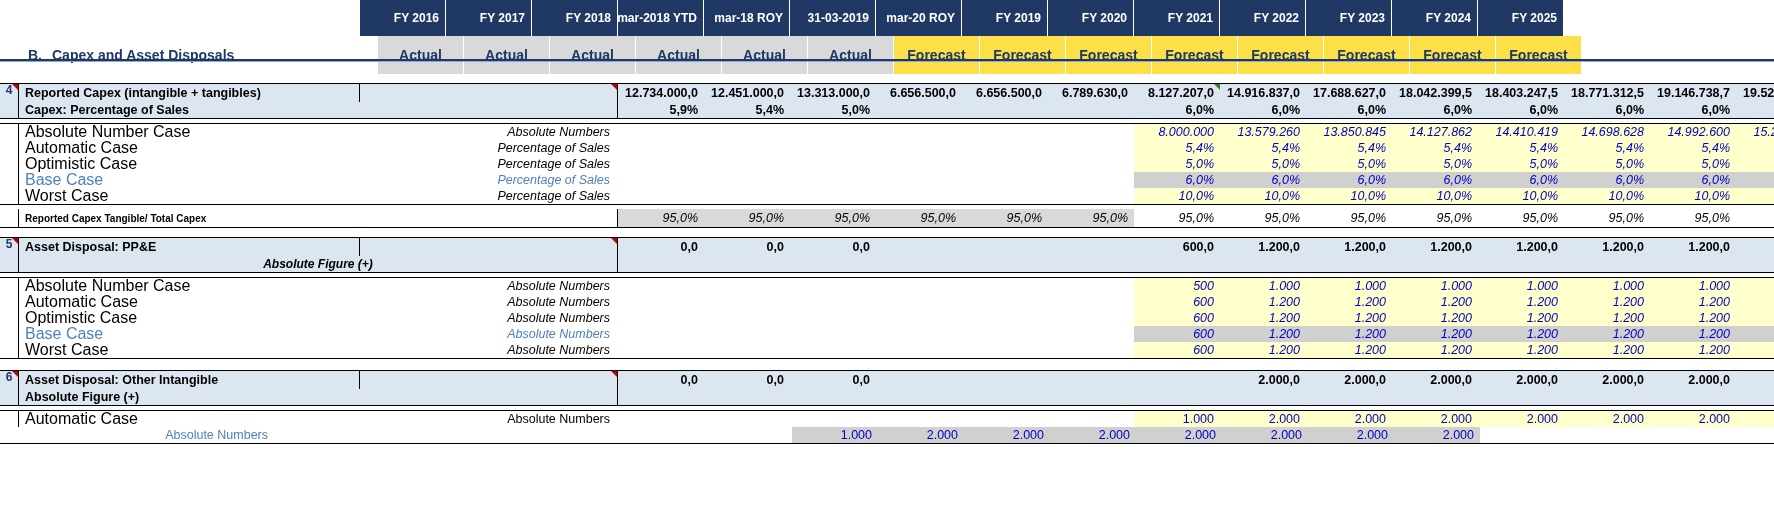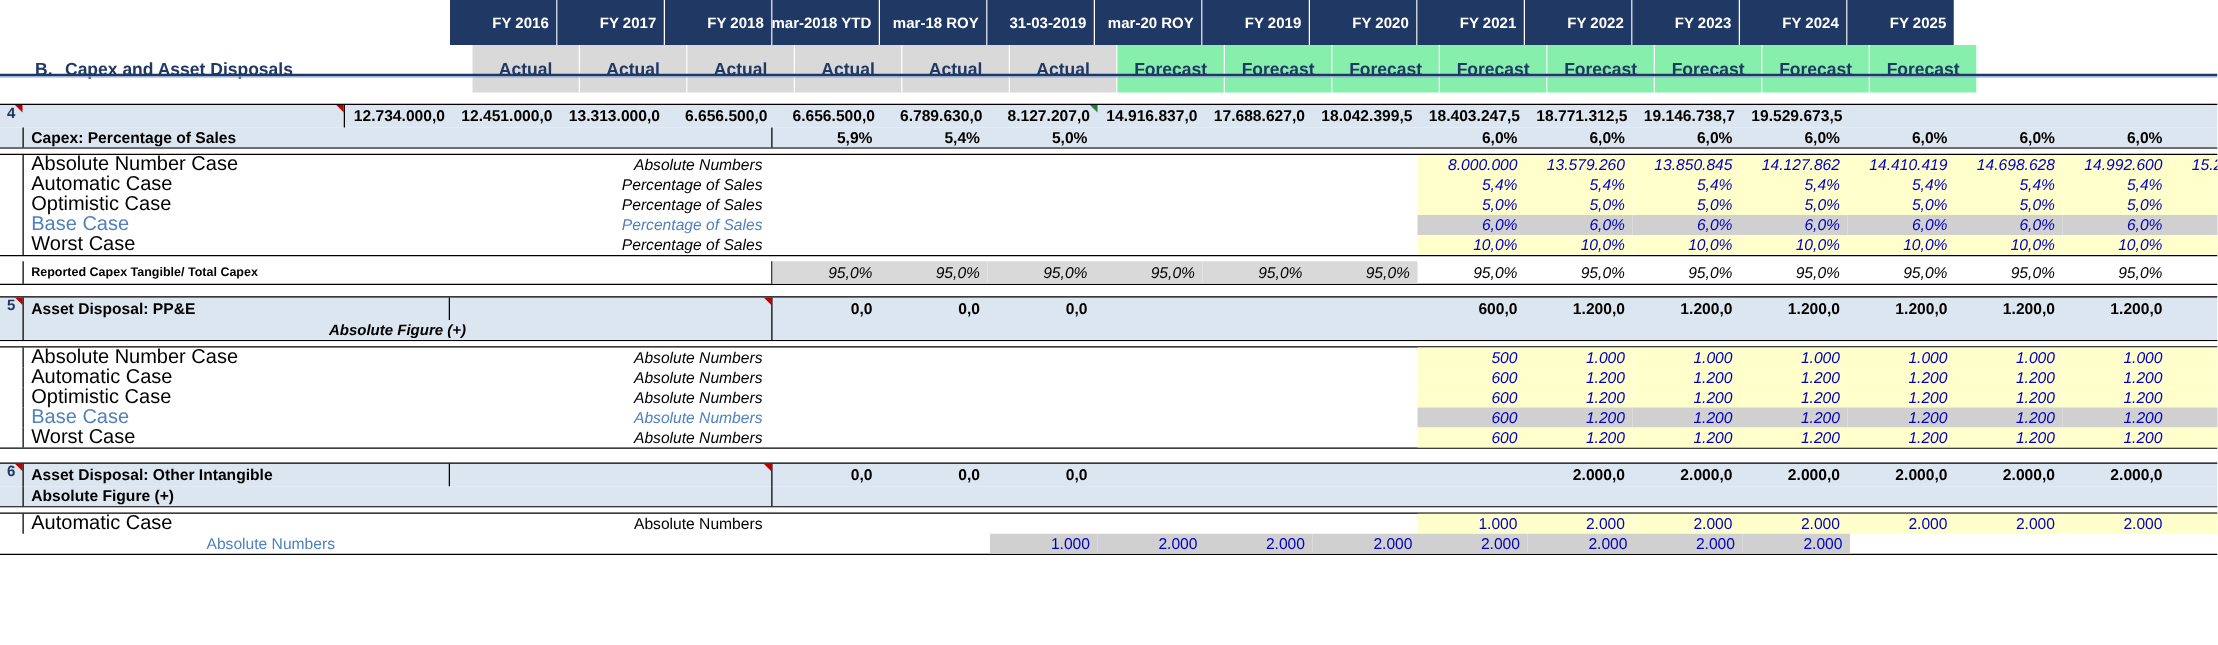"Forecast" .hdr-bot .c.forecast { background: #86efac -> #fde047; text-decoration: none -> underline }
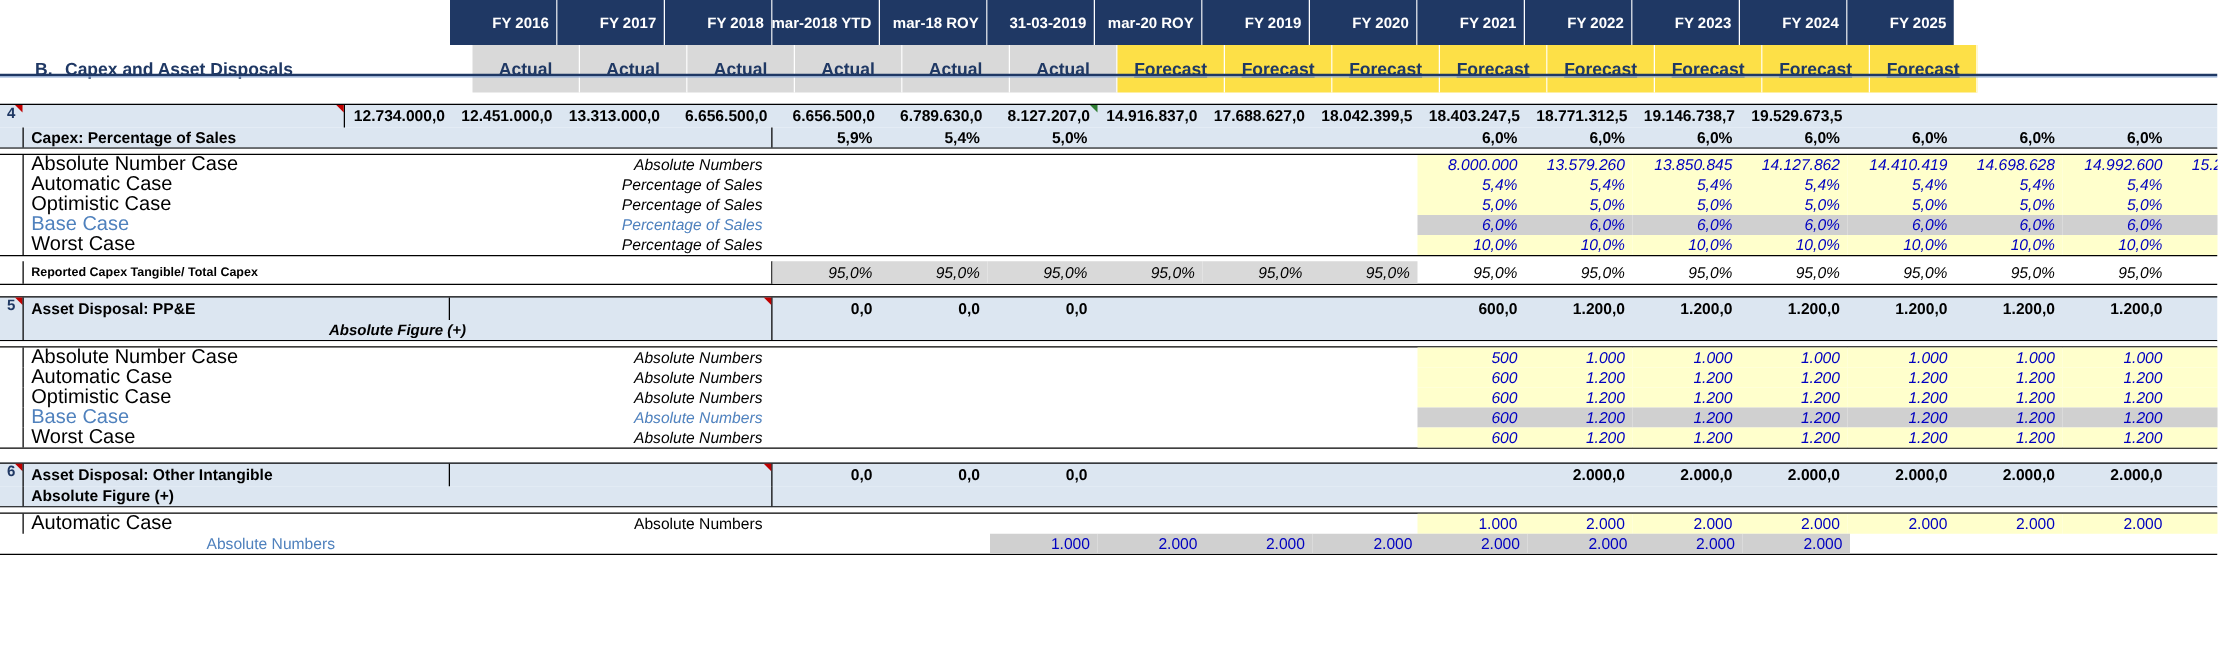"Reported Capex (intangible + tangibles)" div.labelcell { html: none -> <div> <span>Reported Capex (intangible + tangibles)</span> </div> }
